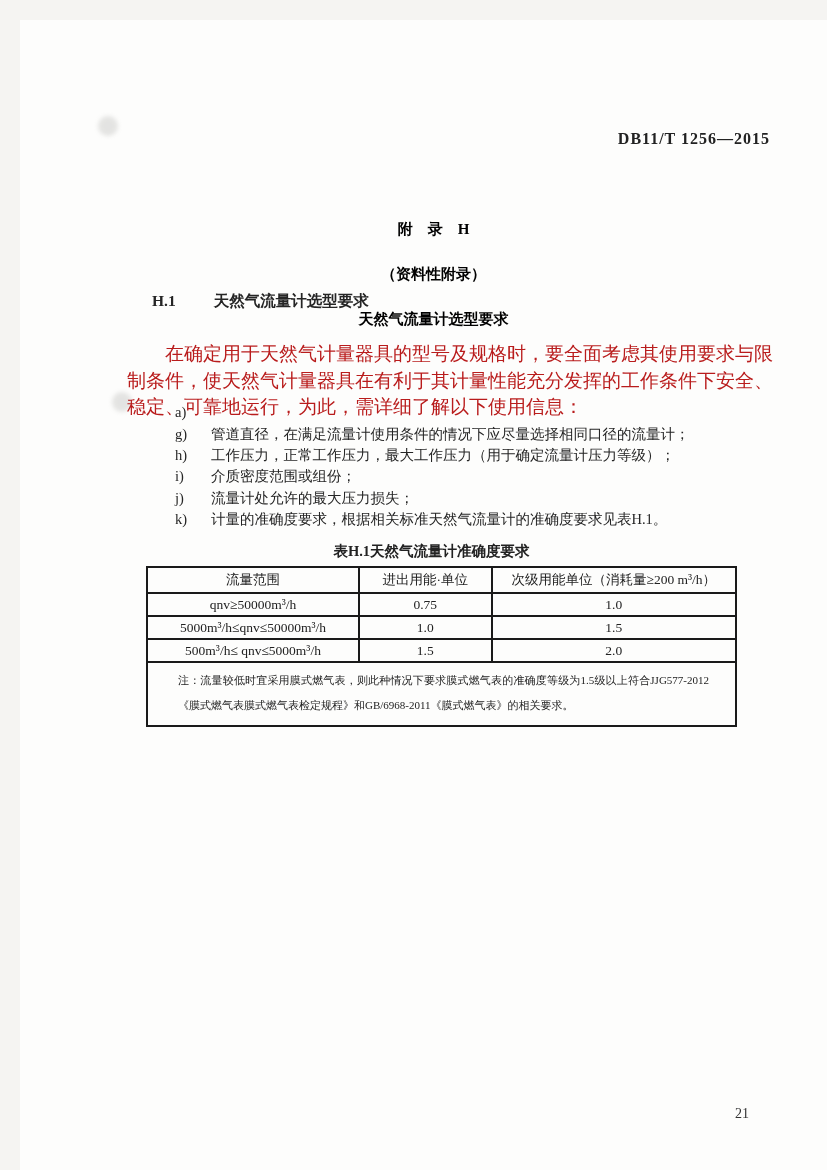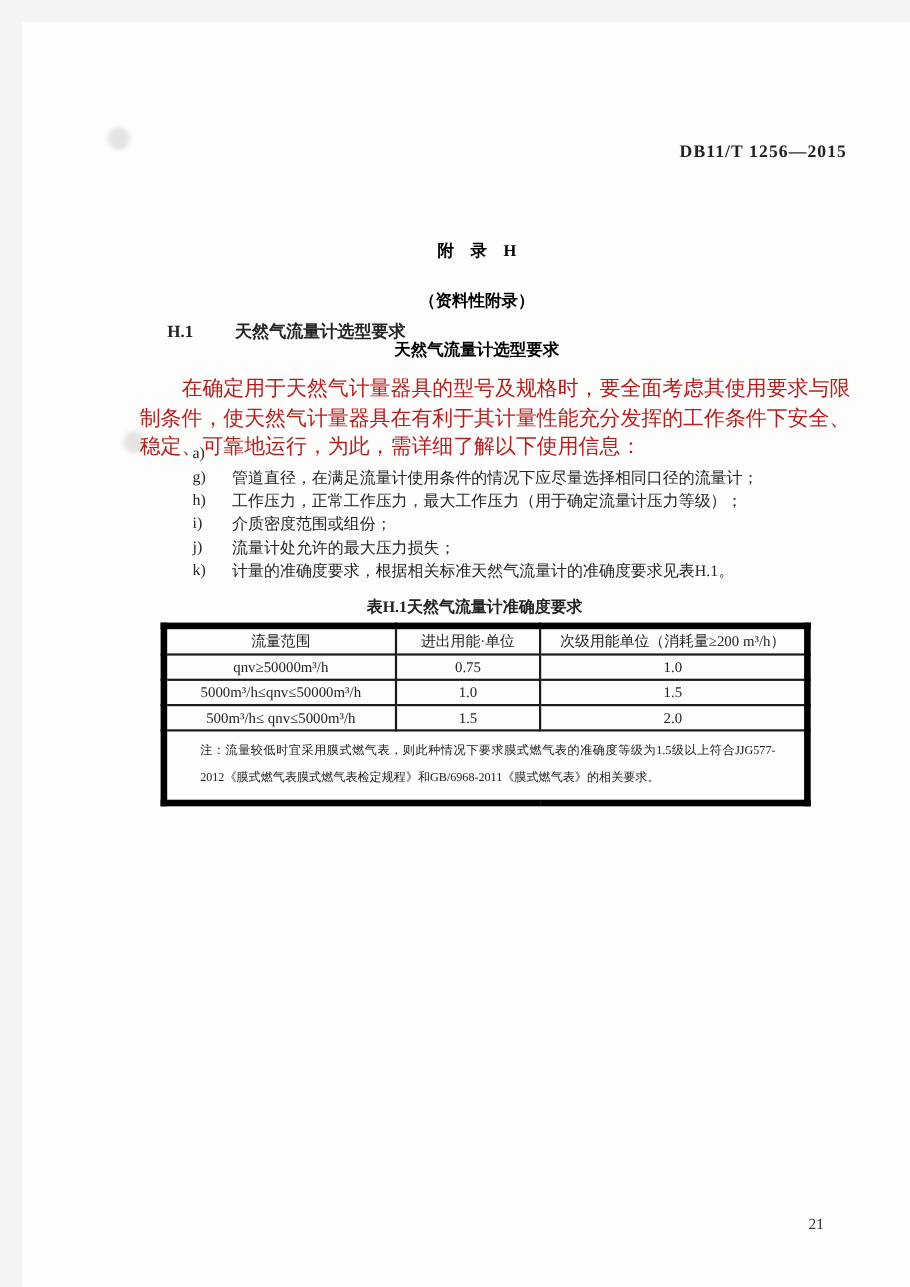"流量范围" .accuracy-table { border: 6px solid #000000 -> 1px solid #000000 }
